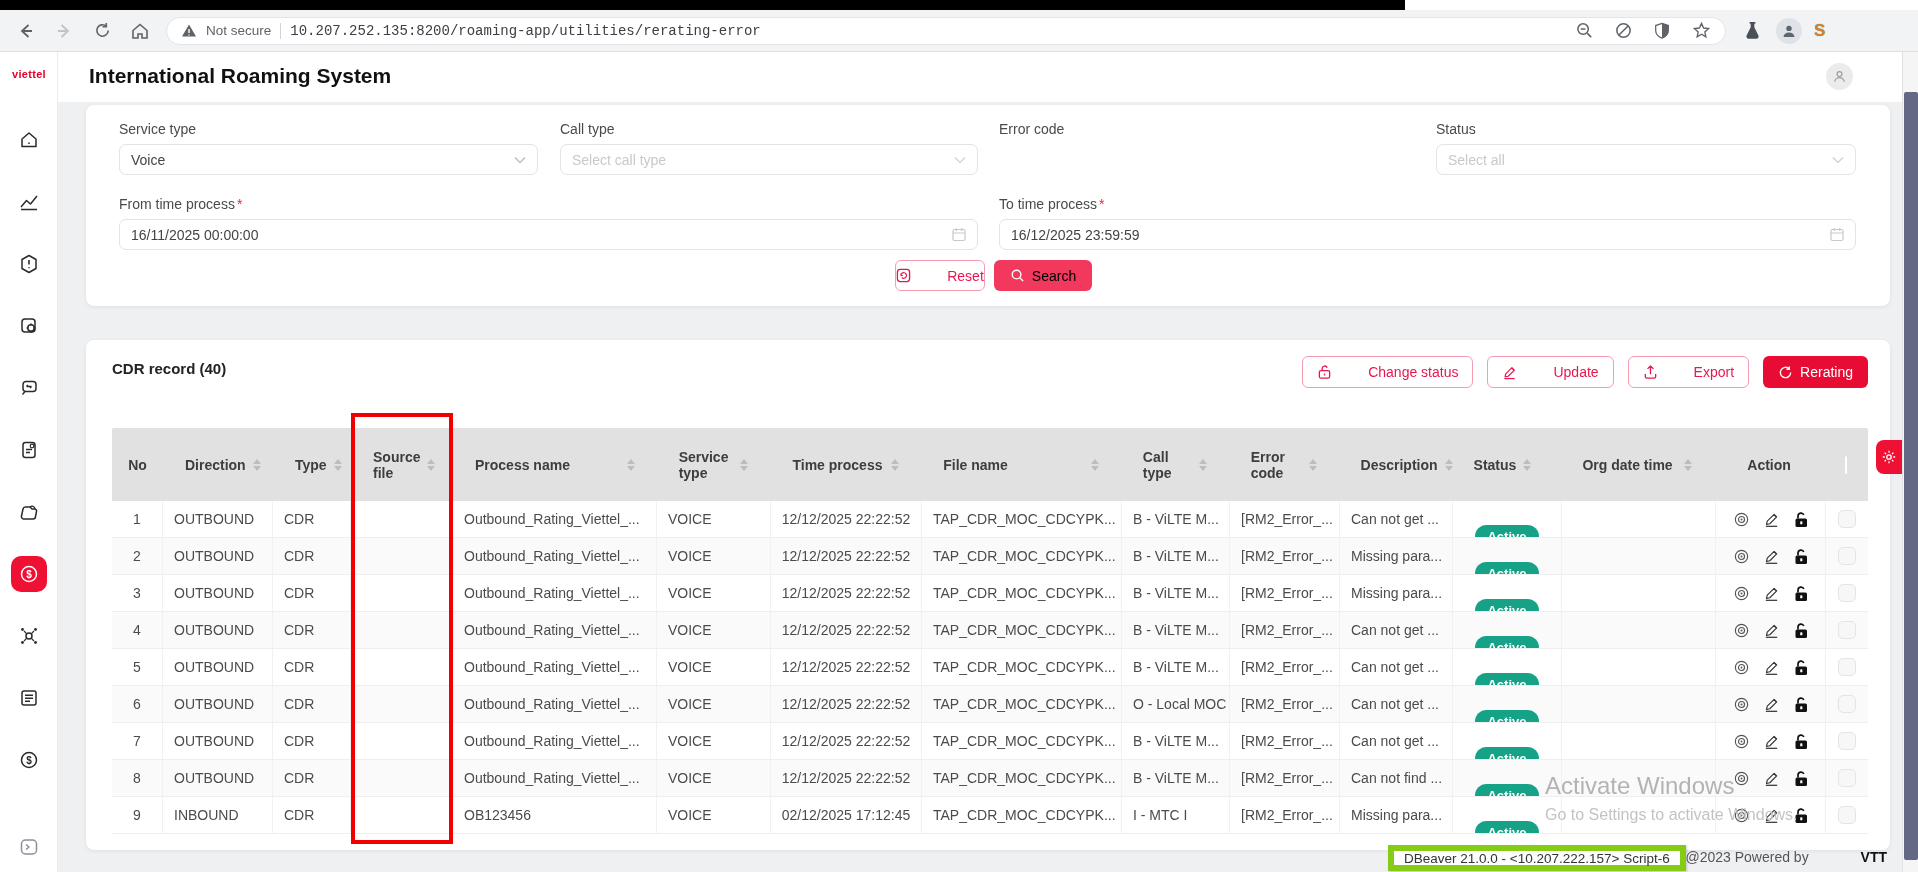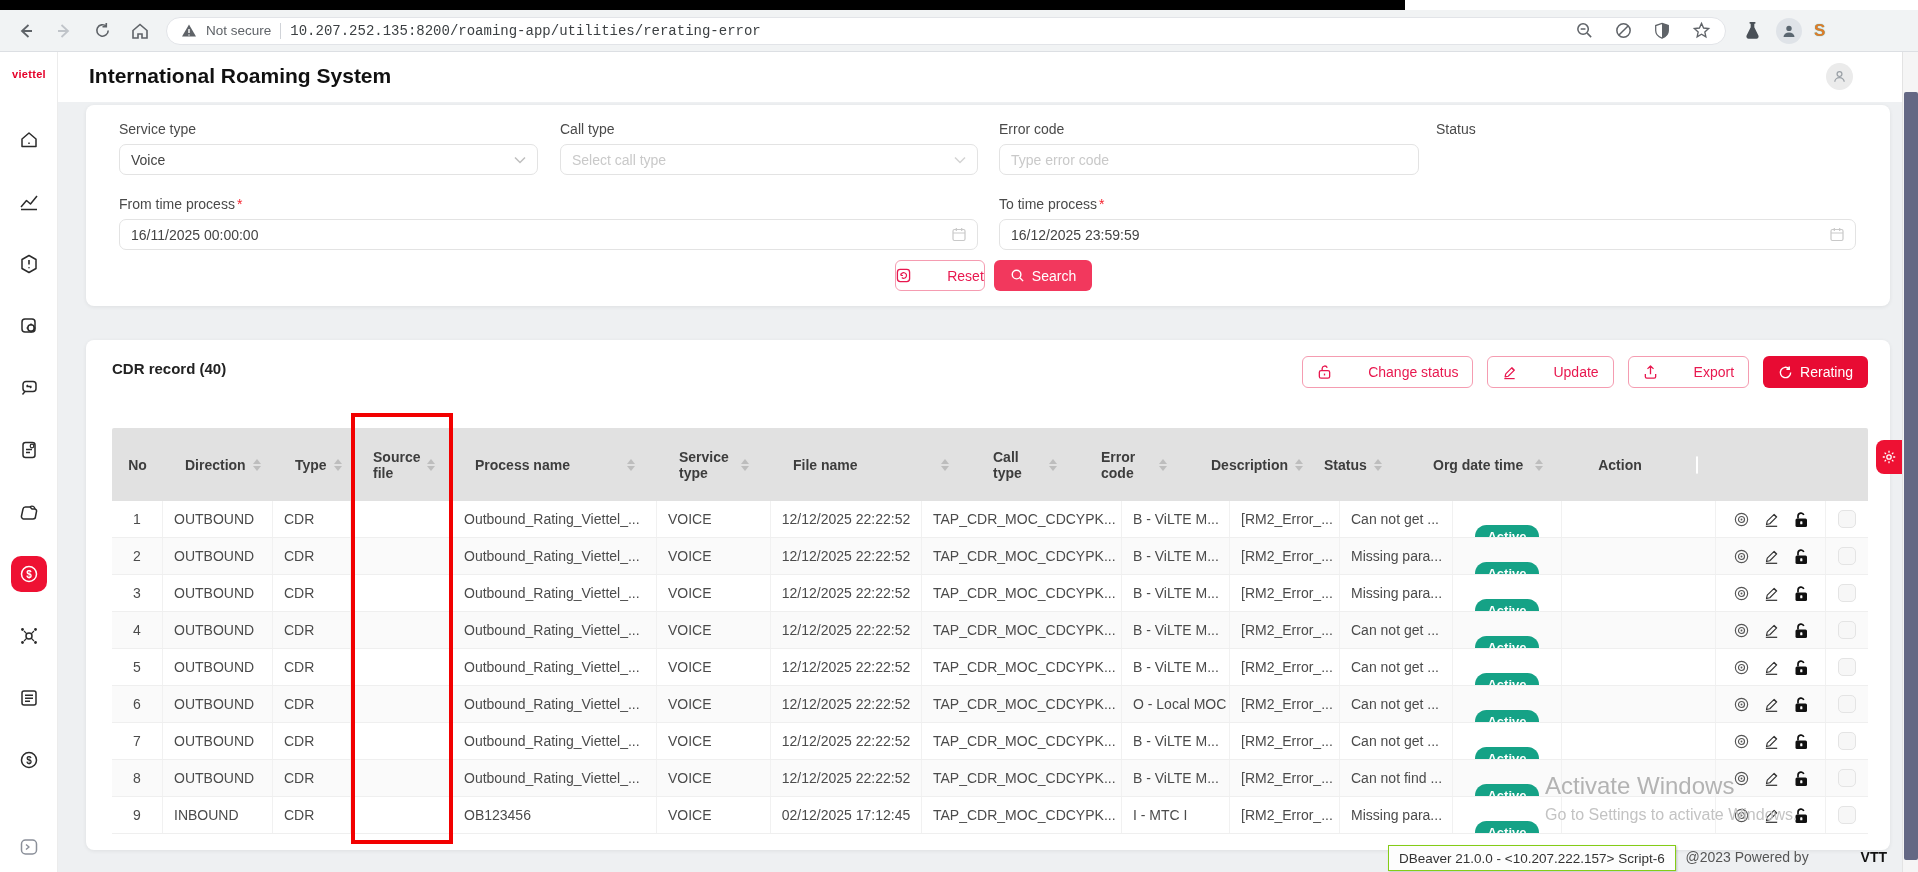"Type error code" div.f-input { html: <div> <span>Type error code</span> </div> -> none }
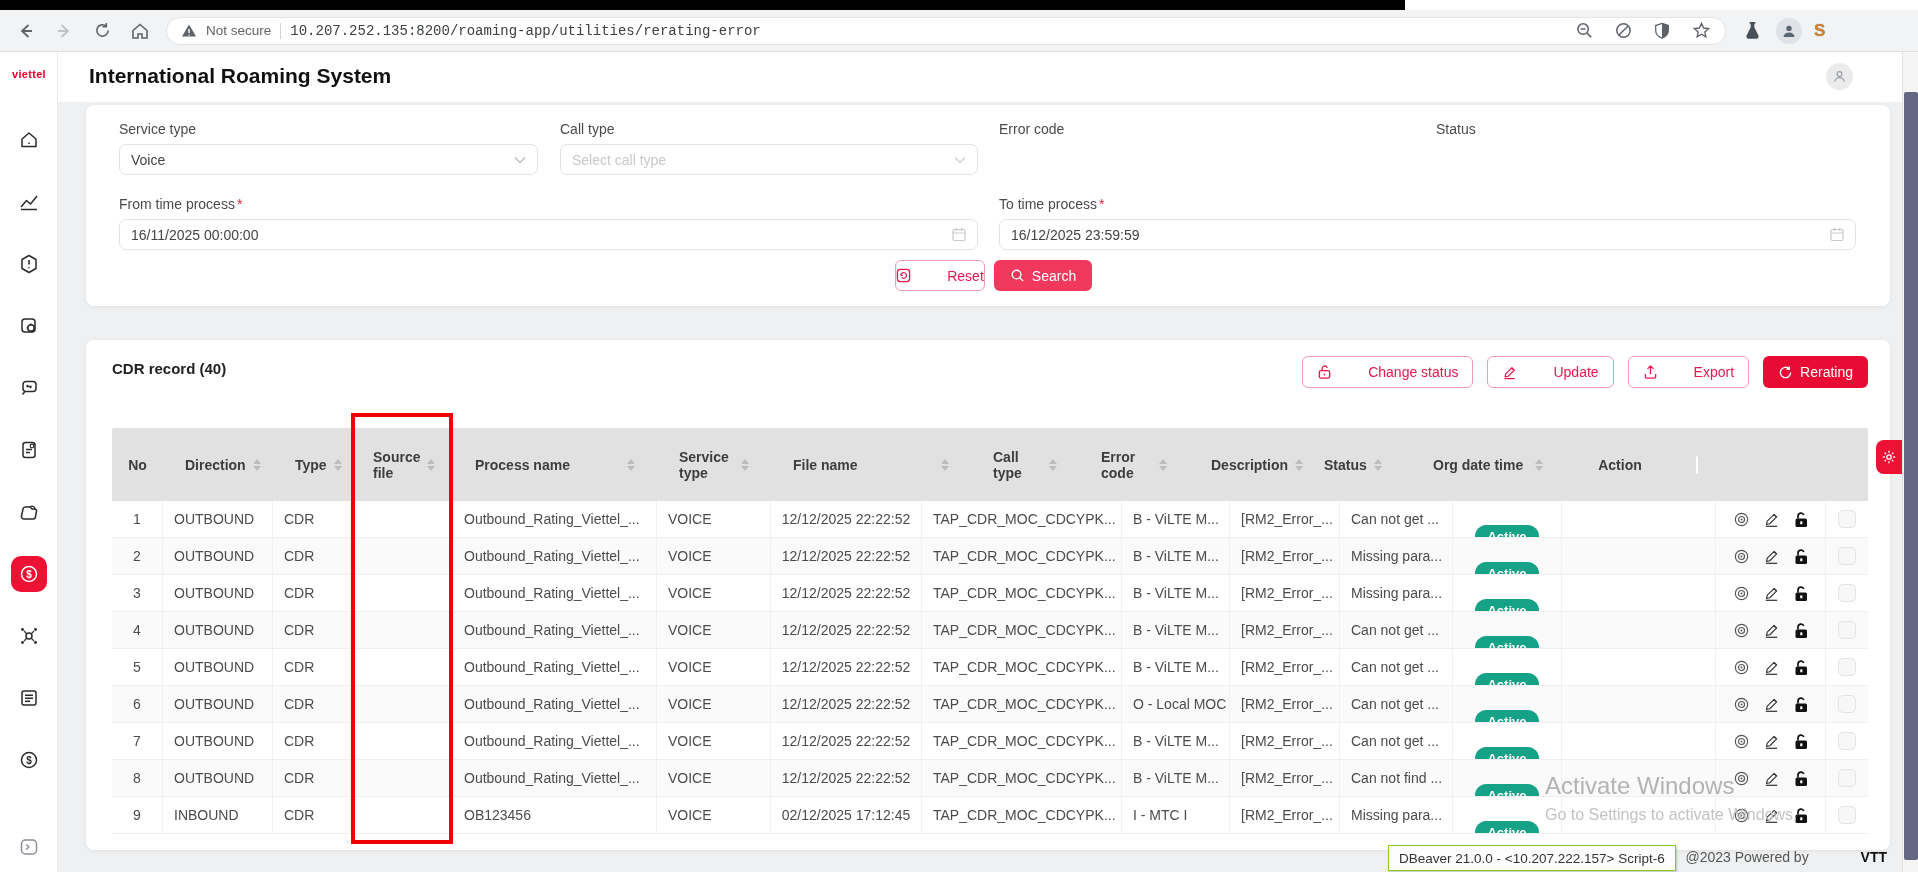"Select all" div.f-input { html: none -> <div> <span>Select all</span> <span> <svg> <path></path> </svg> </span> </div> }
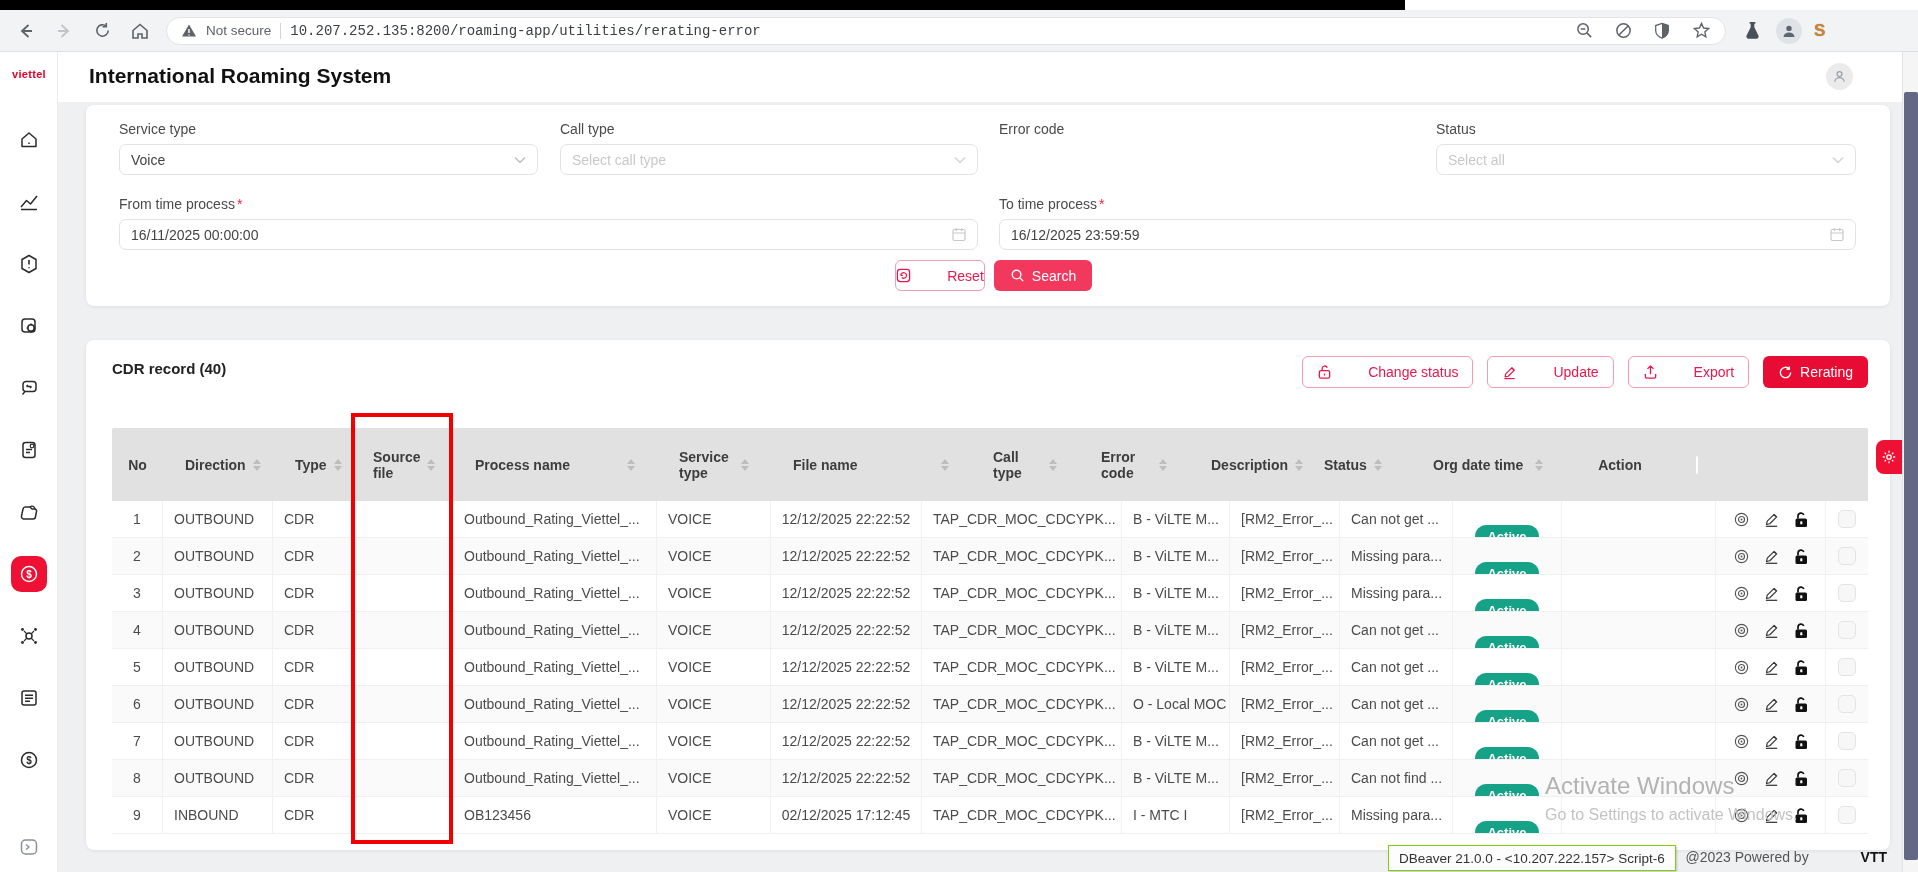"Search" .btn-search { color: #ffffff -> #000000 }
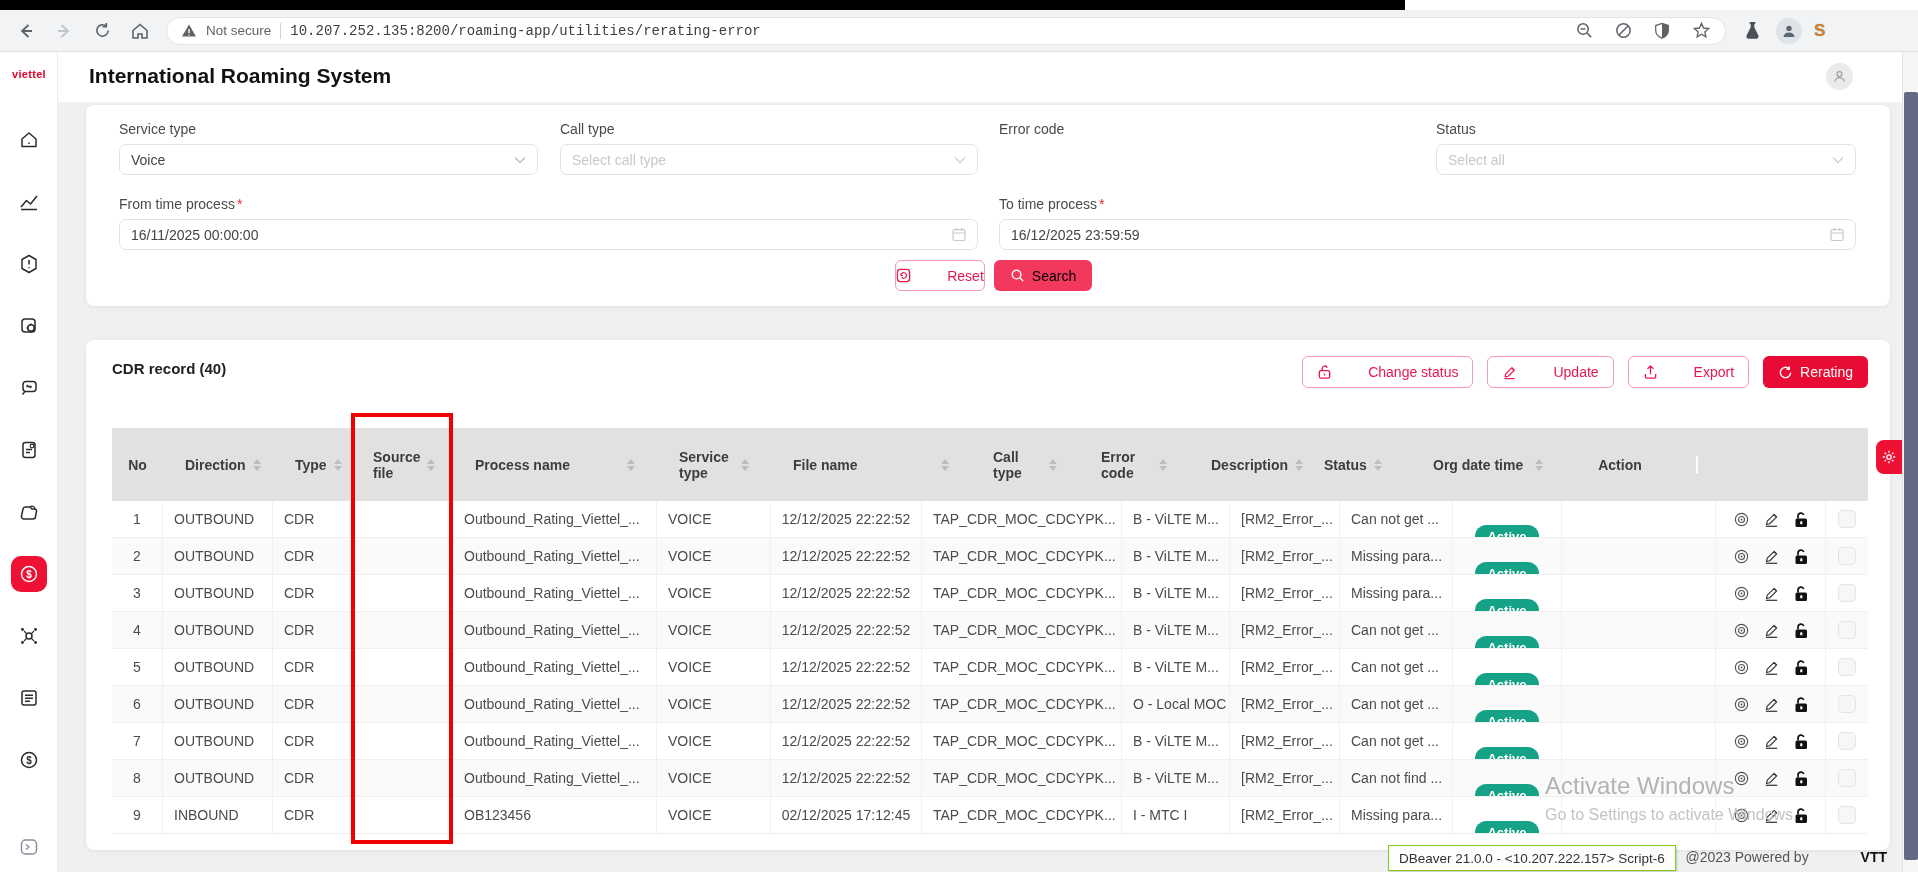"Time process" div.th { html: none -> <div> <span>Time process</span> <span> <i></i> <i></i> </span> </div> }
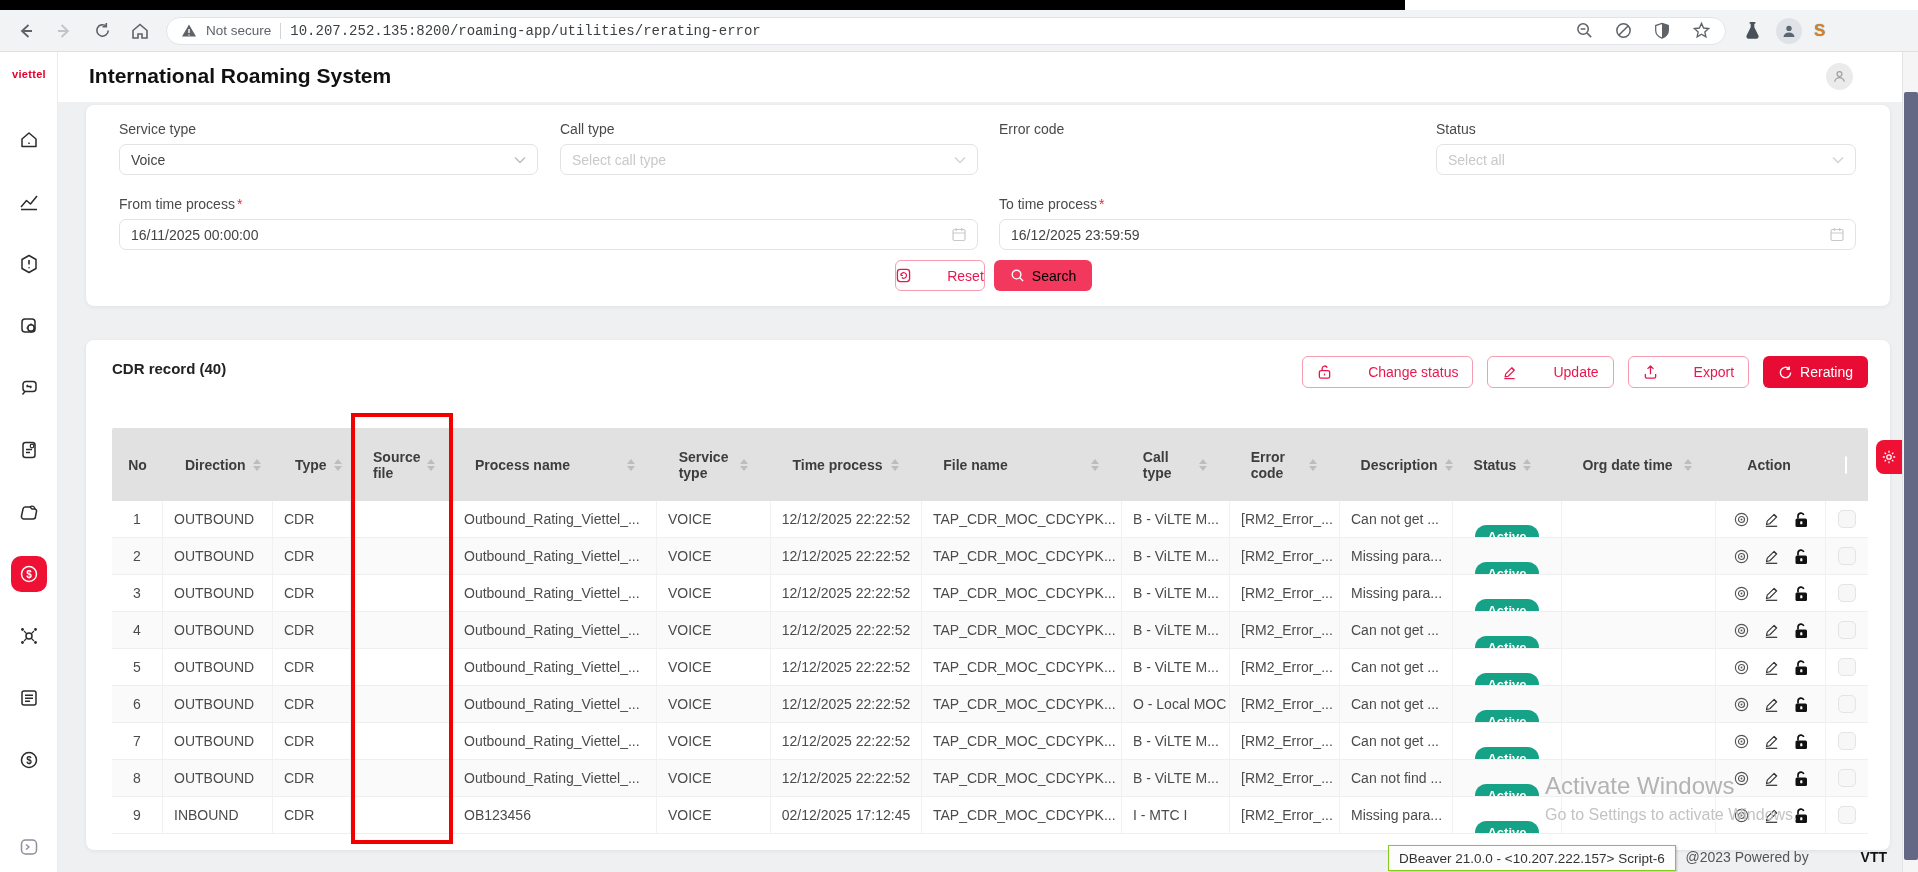"DBeaver 21.0.0 - <10.207.222.157>" .tooltip { border: 1px solid #84cc16 -> 6px solid #84cc16 }
